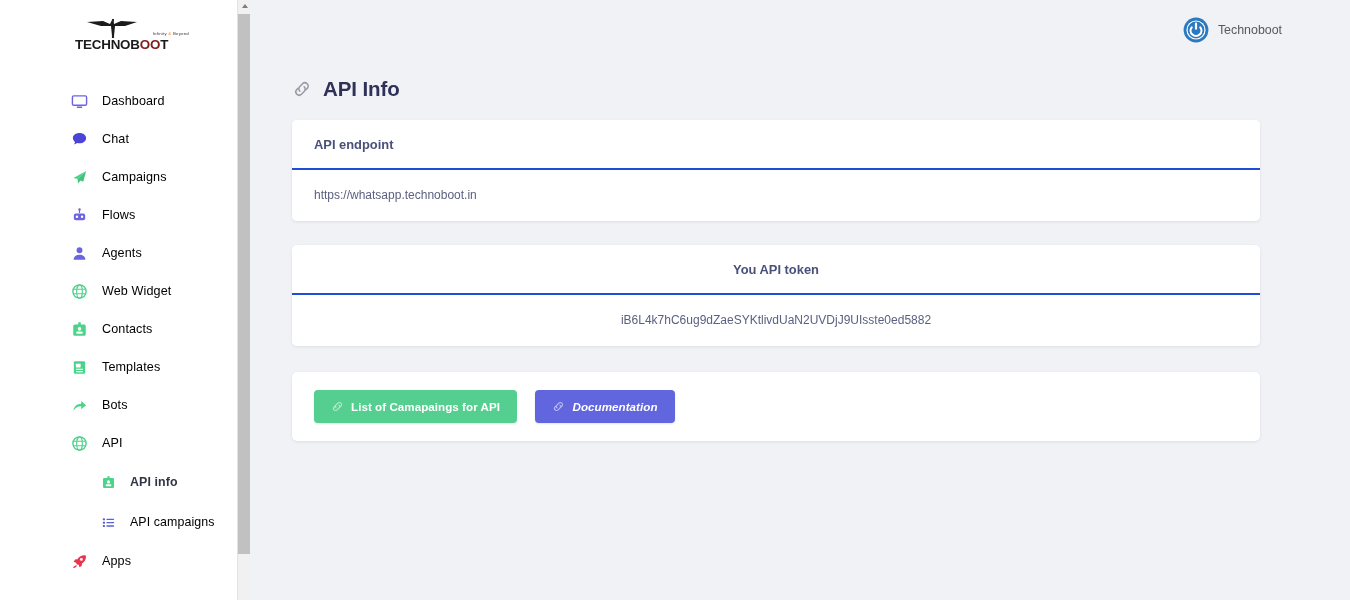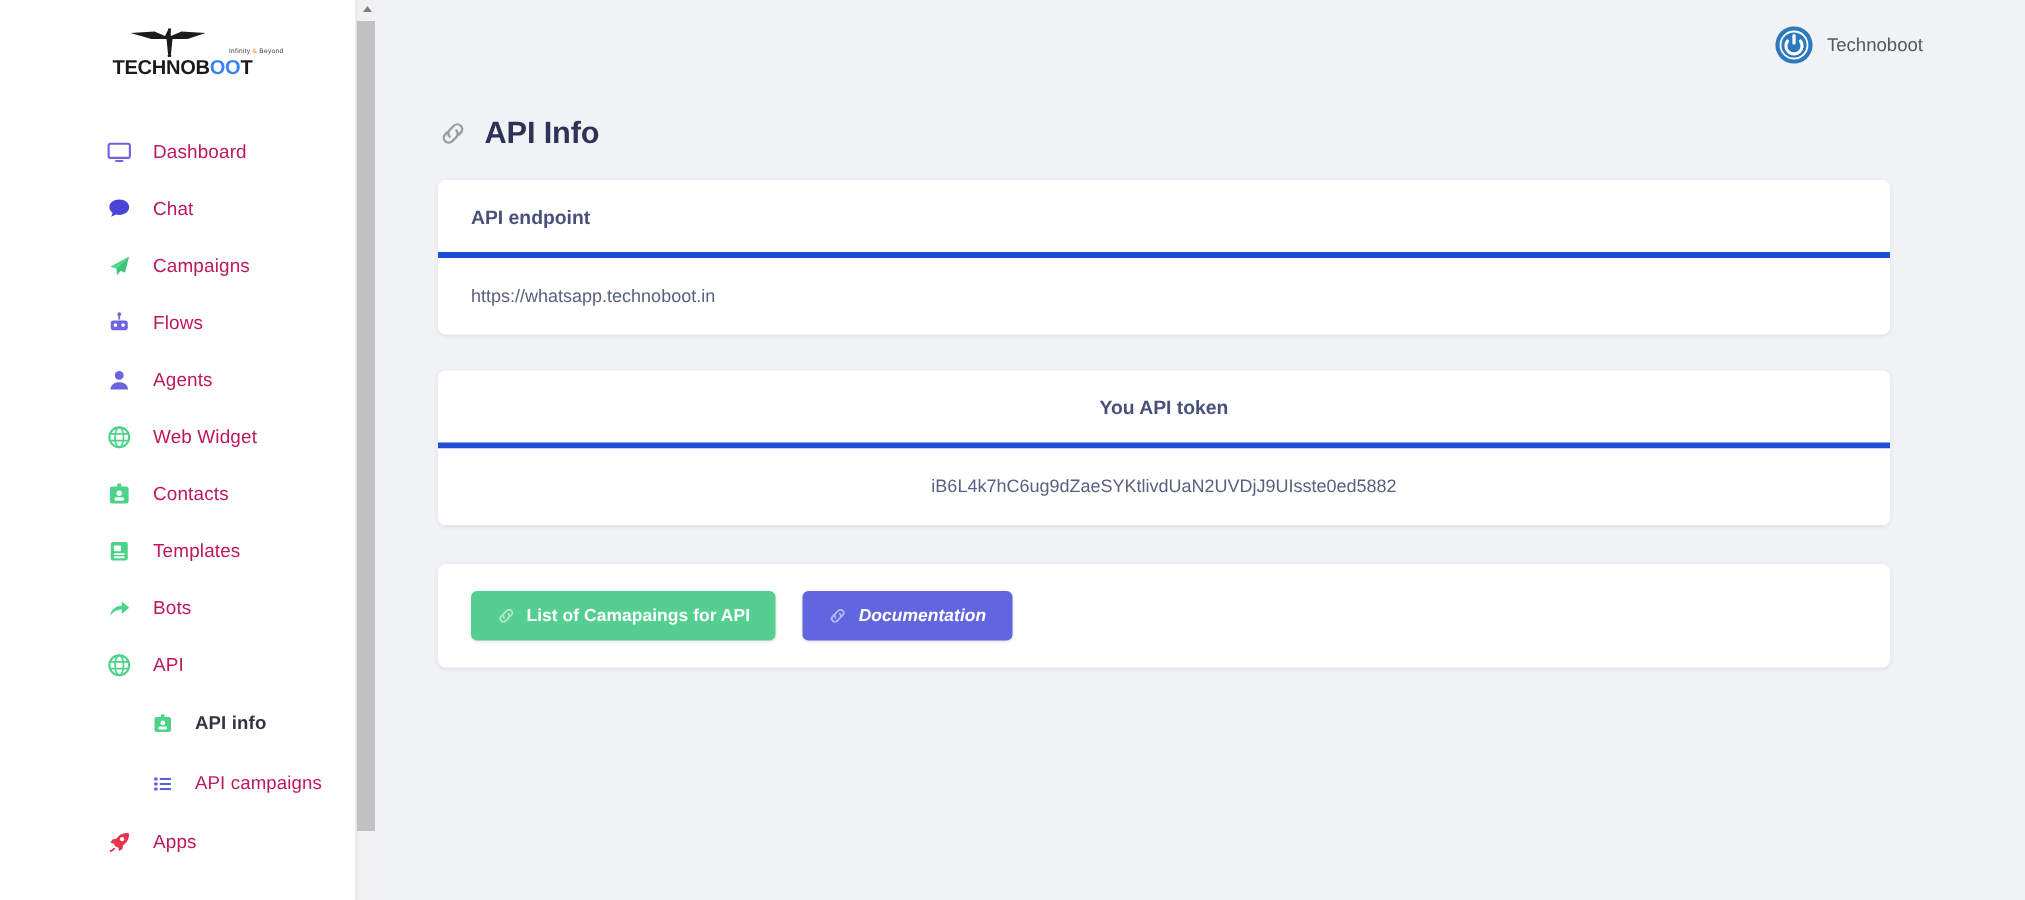"OO" .logo-text .oo { color: #3b82f6 -> #7f1d1d }
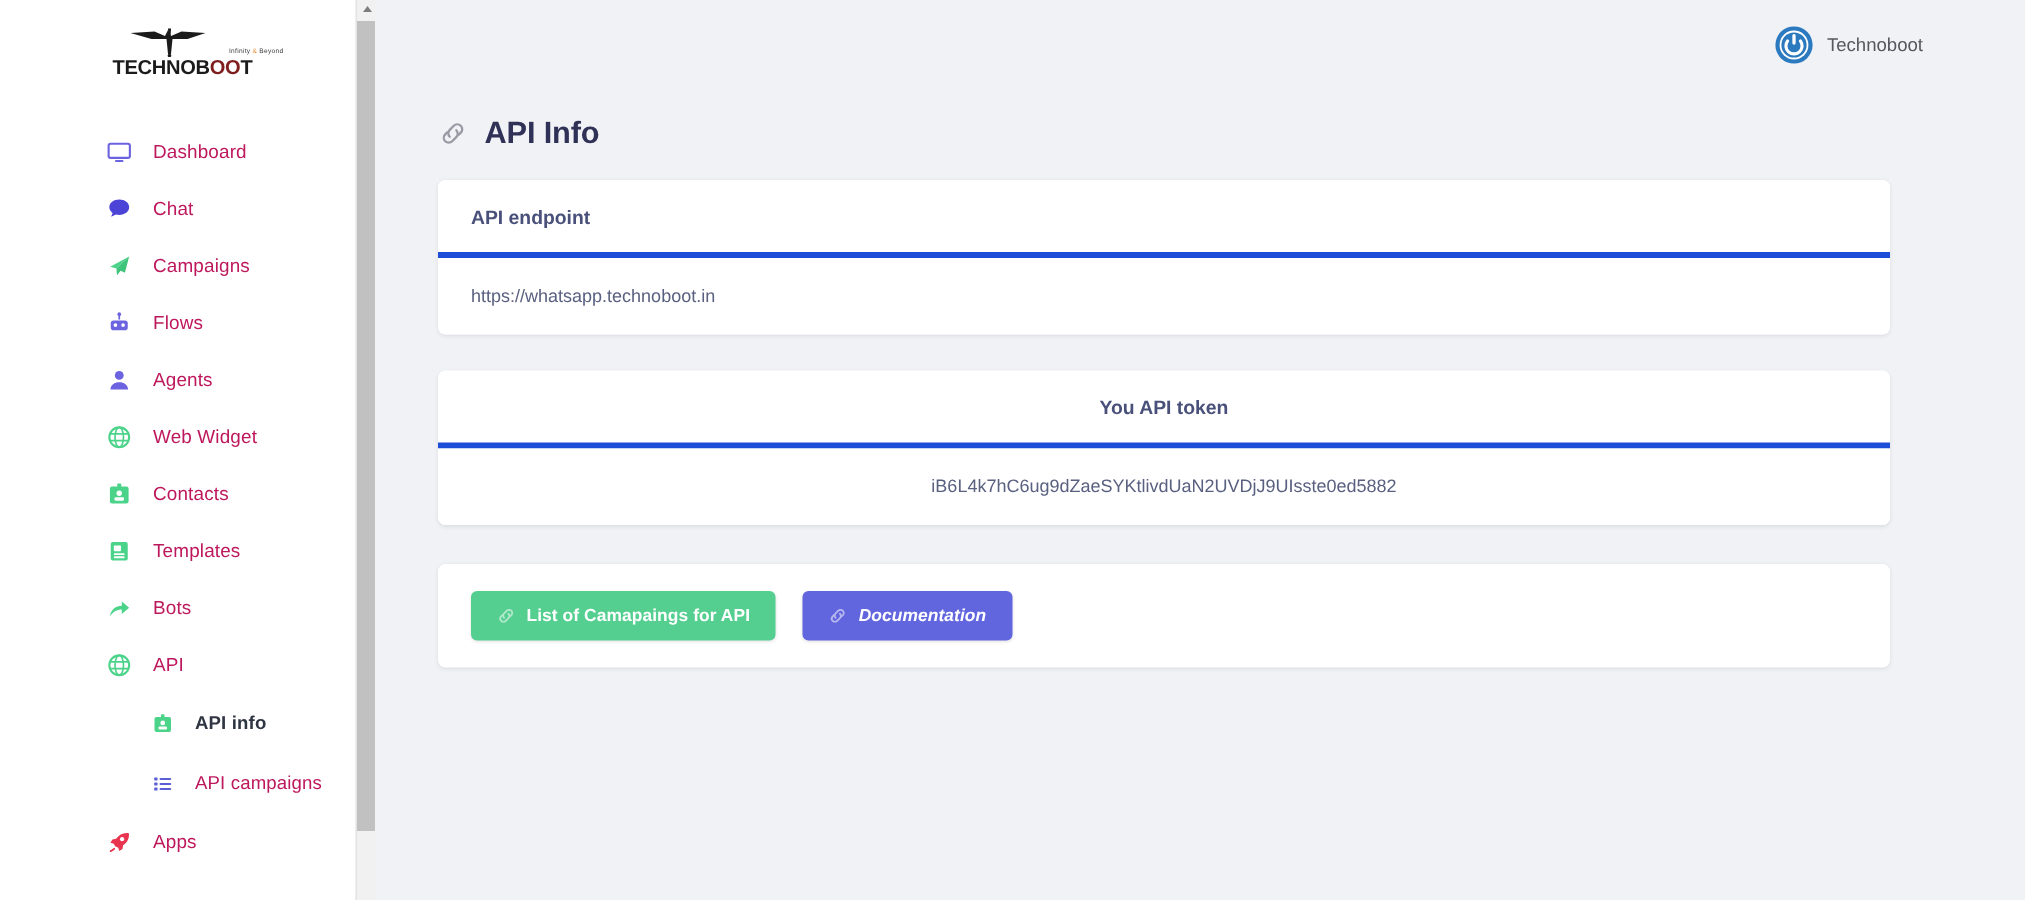"Dashboard" .nav-item .lbl { color: #be185d -> #000000 }
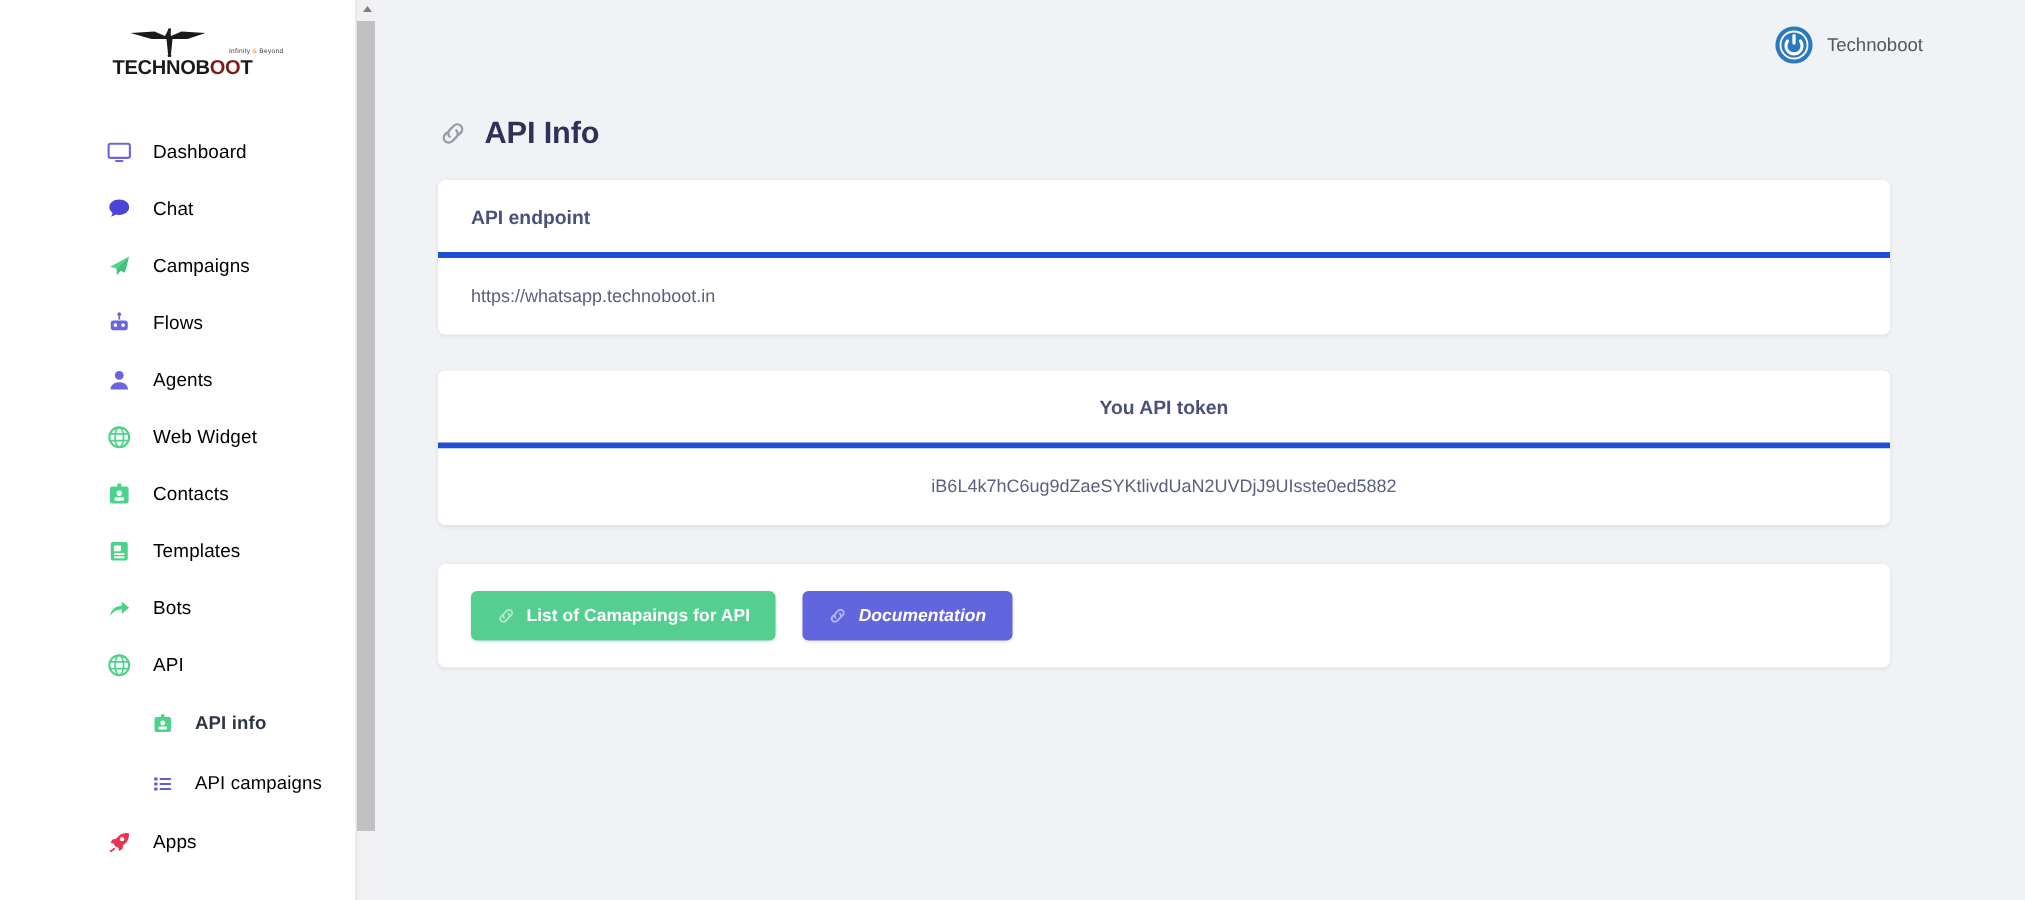"API endpoint" .card-head { border-bottom: 4px solid #1d4ed8 -> 2px solid #1d4ed8 }
